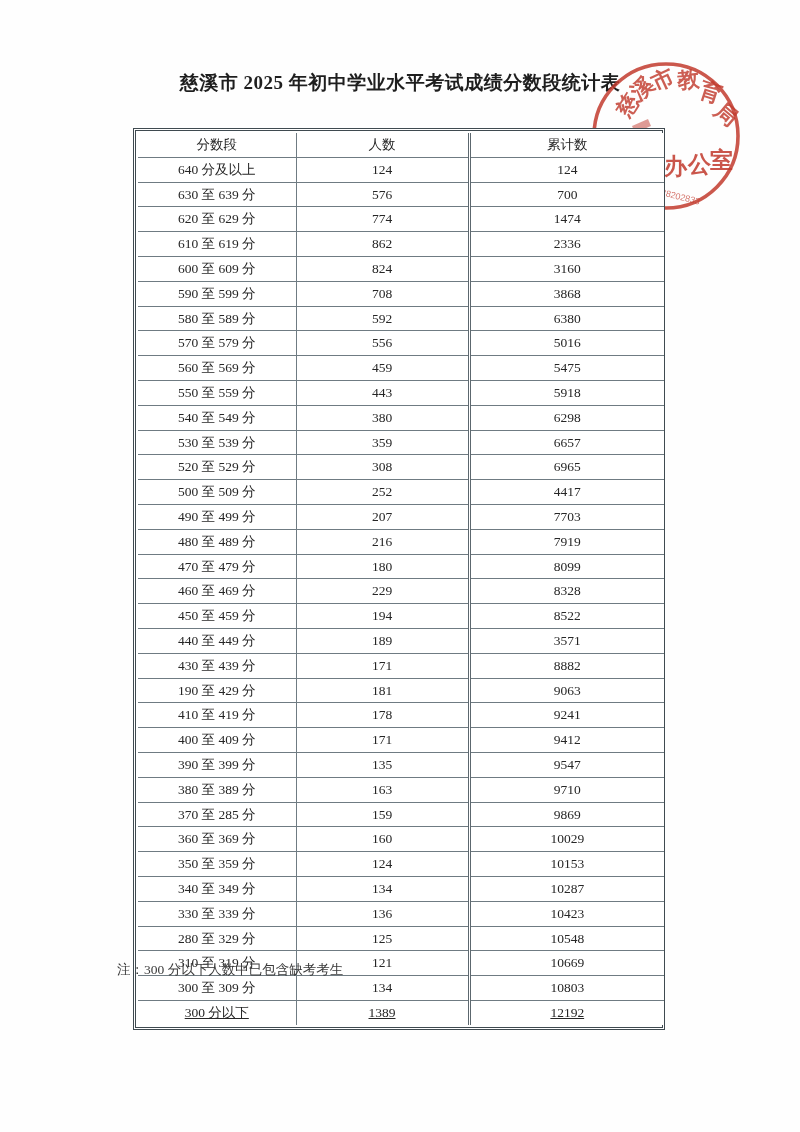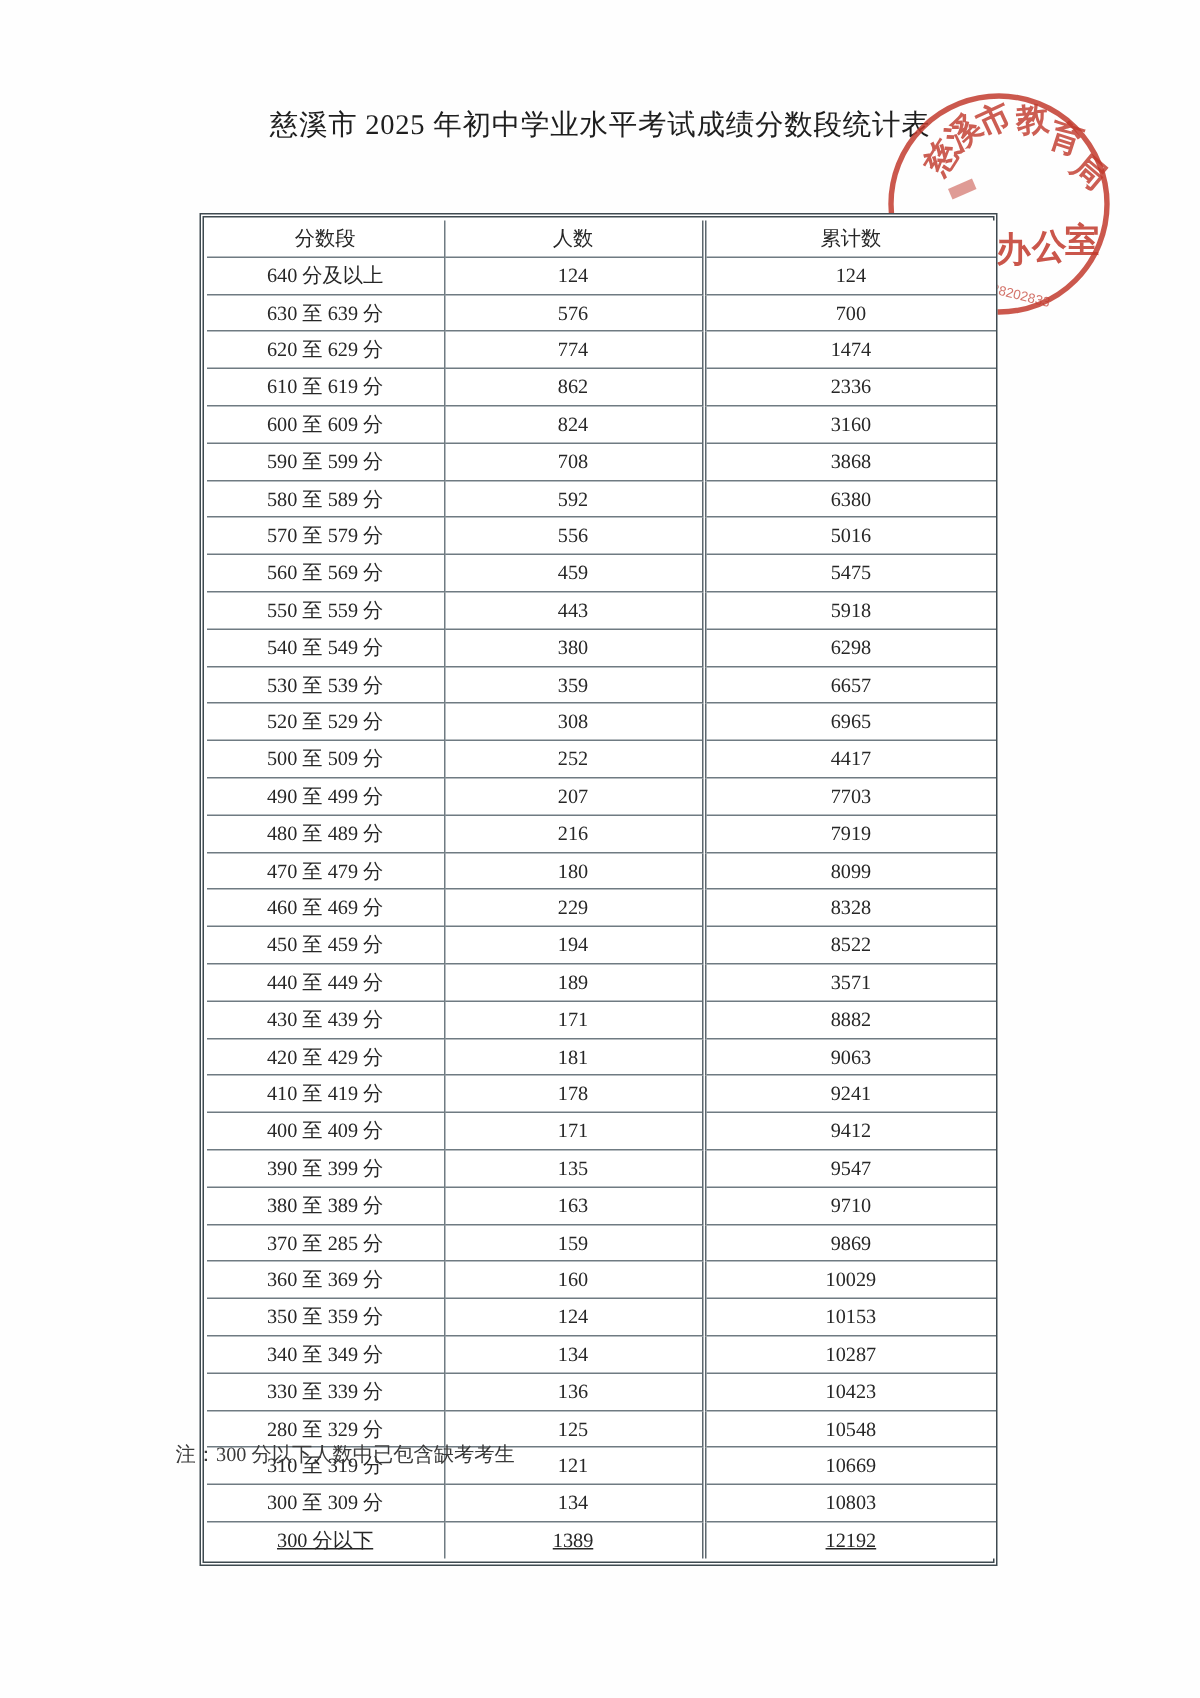"慈溪市 2025 年初中学业水平考试成绩分数段统计表" .doc-title { font-weight: normal -> bold }
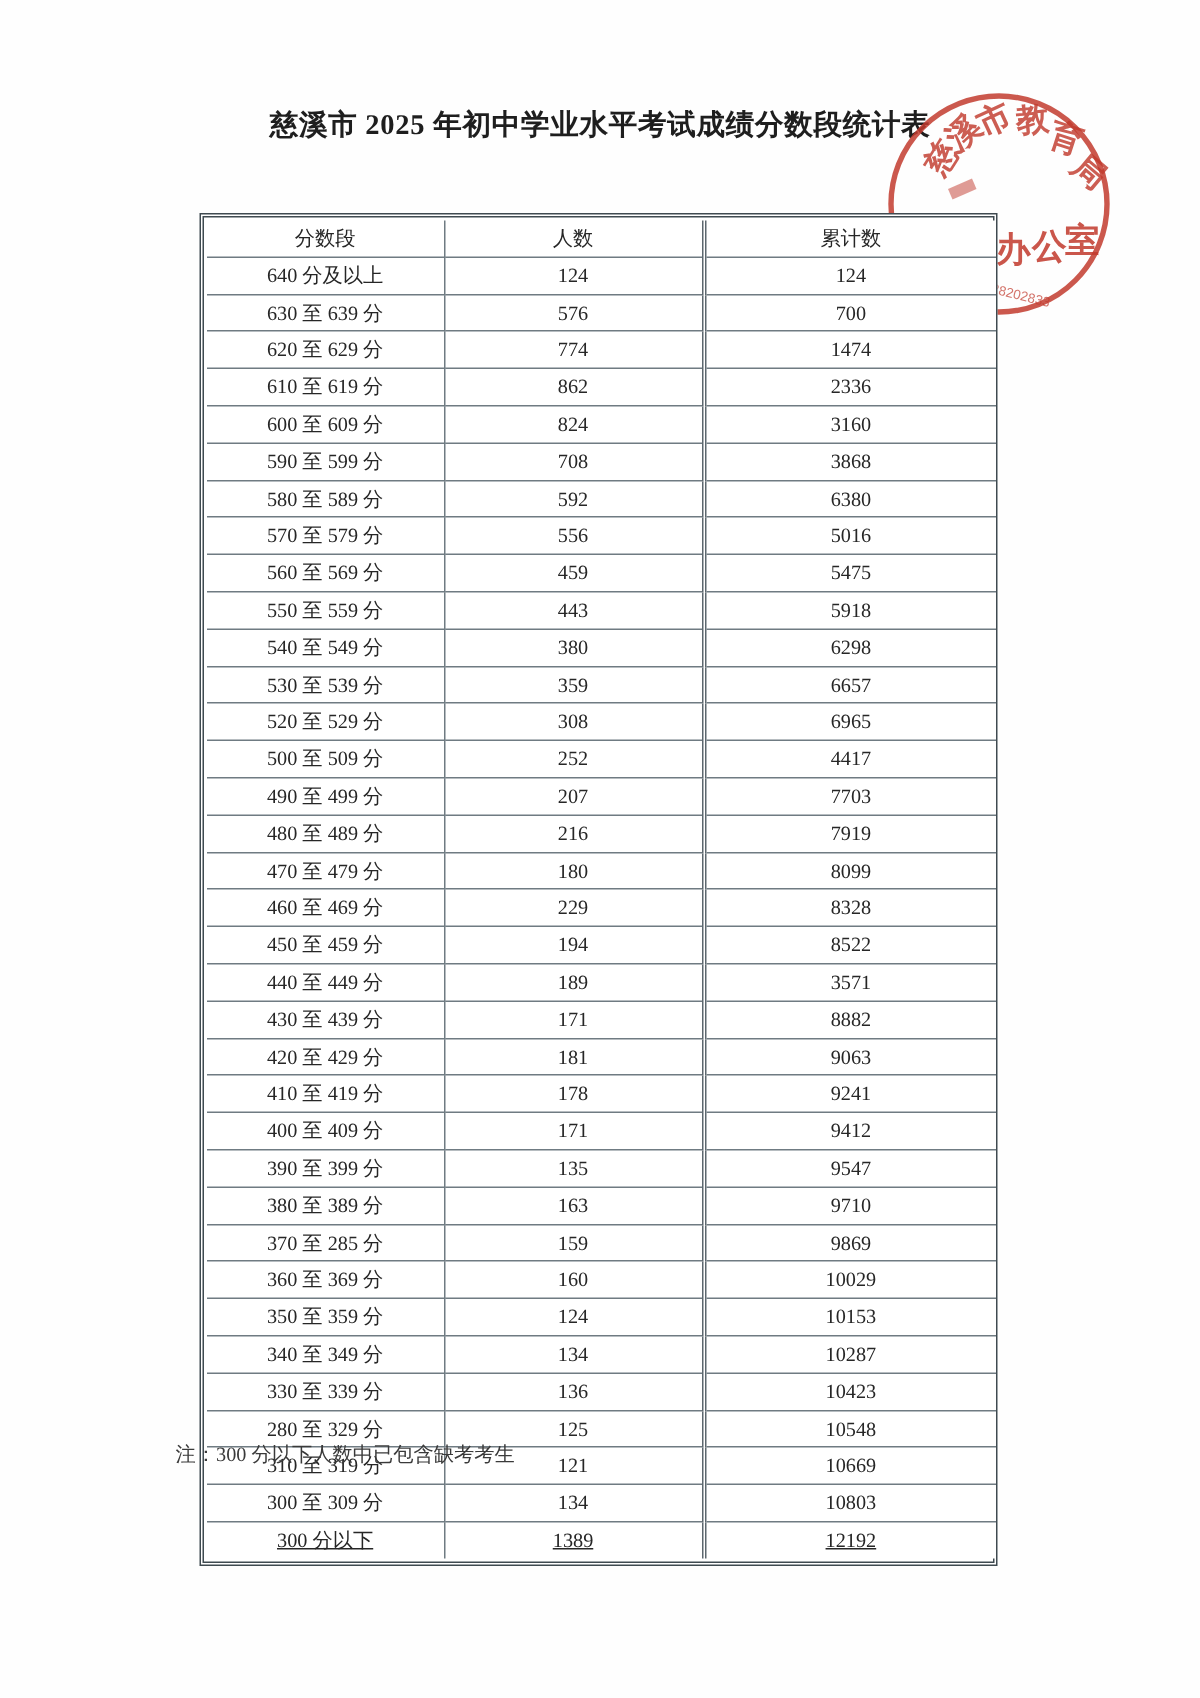"分数段" .table-wrap { margin-top: 14px -> none }
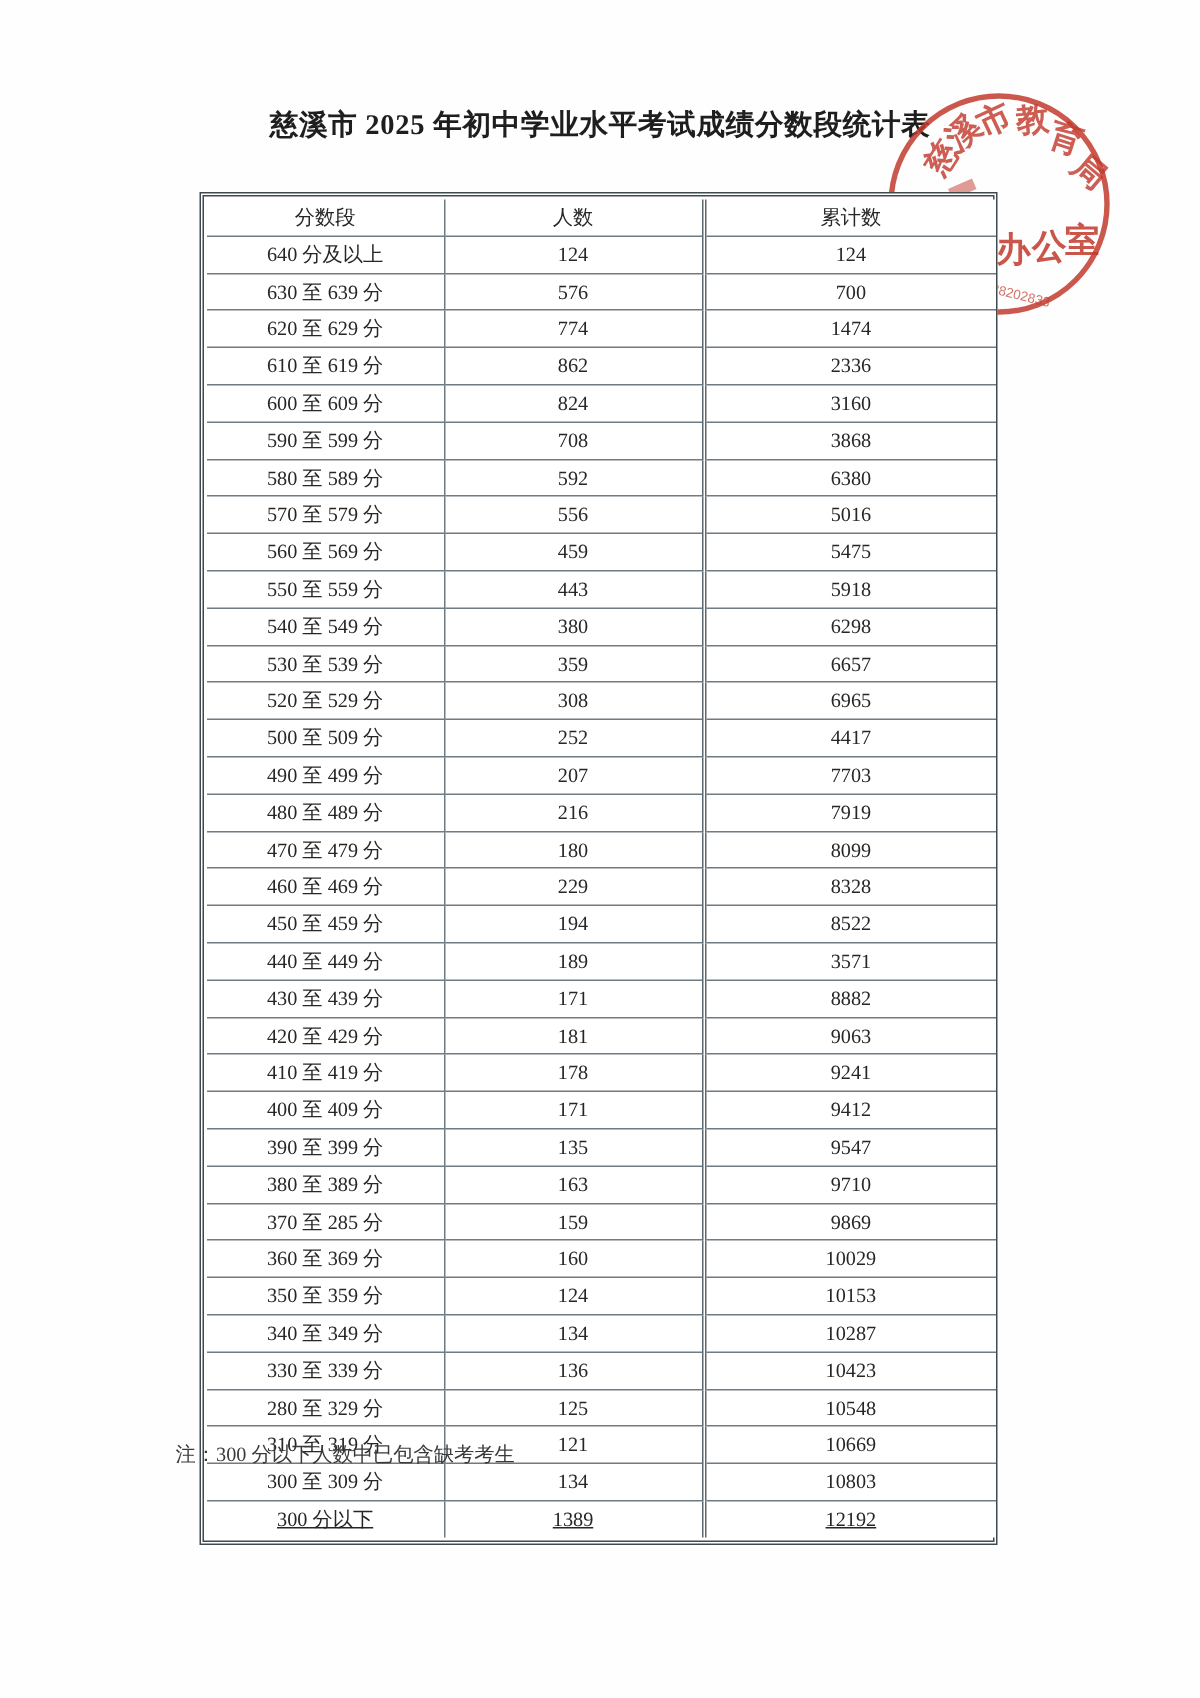"420 至 429 分" td.sep-single { text: 420 -> 190 }
